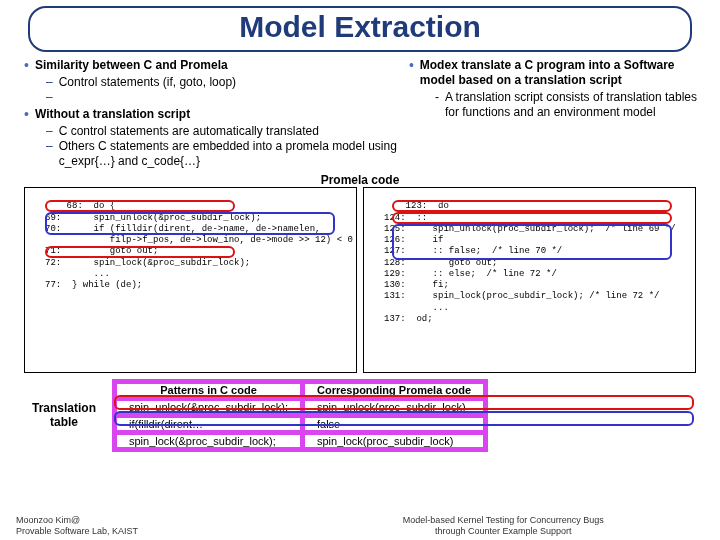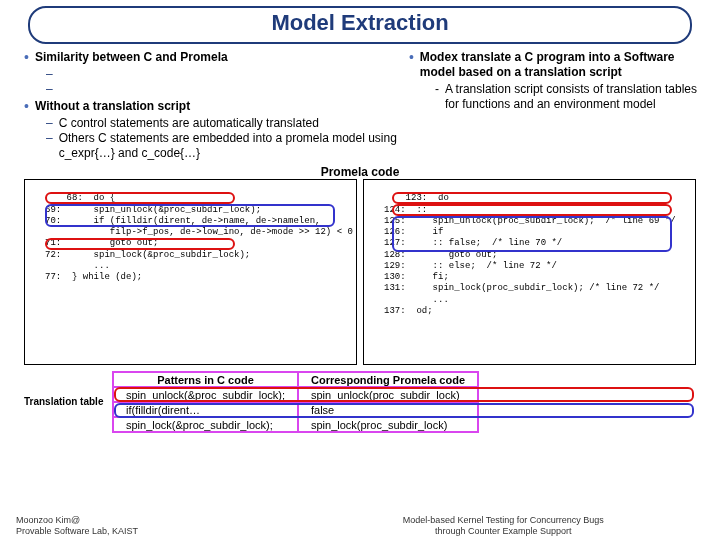"Model Extraction" .title-box h1 { font-size: 22px -> 30px }
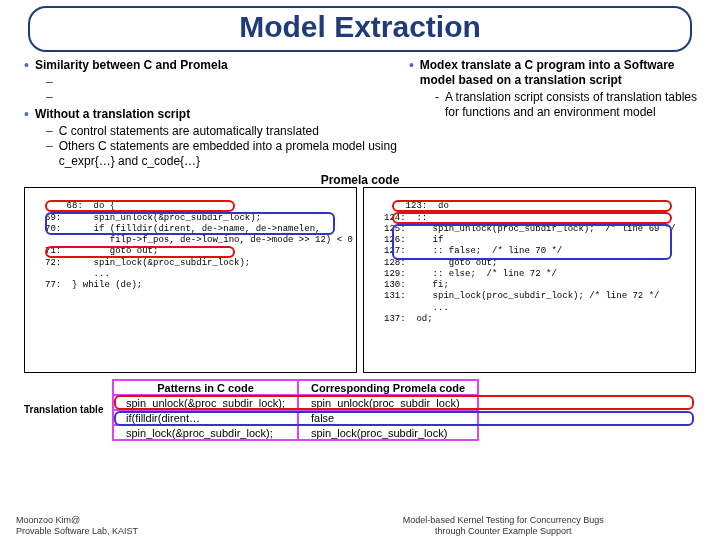"Control statements (if, goto, loop)" span { html: none -> <span>Control statements (if, goto, loop)</span> }
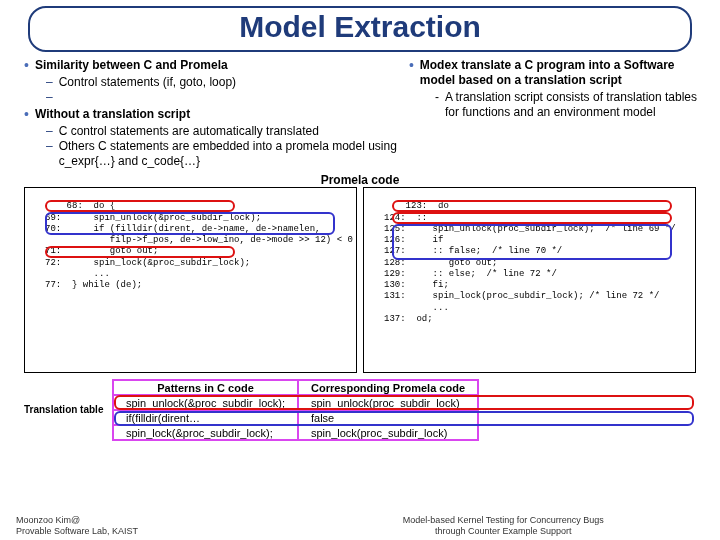"Patterns in C code" .trans-table th, .trans-table td { border: 2px solid #d946ef -> 5px solid #d946ef }
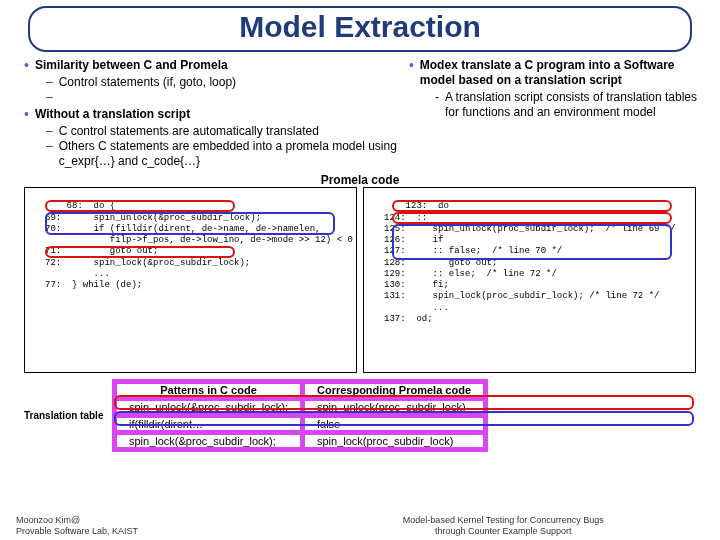"Translation table" .trans-label { font-size: 10px -> 12px; text-align: left -> center }
